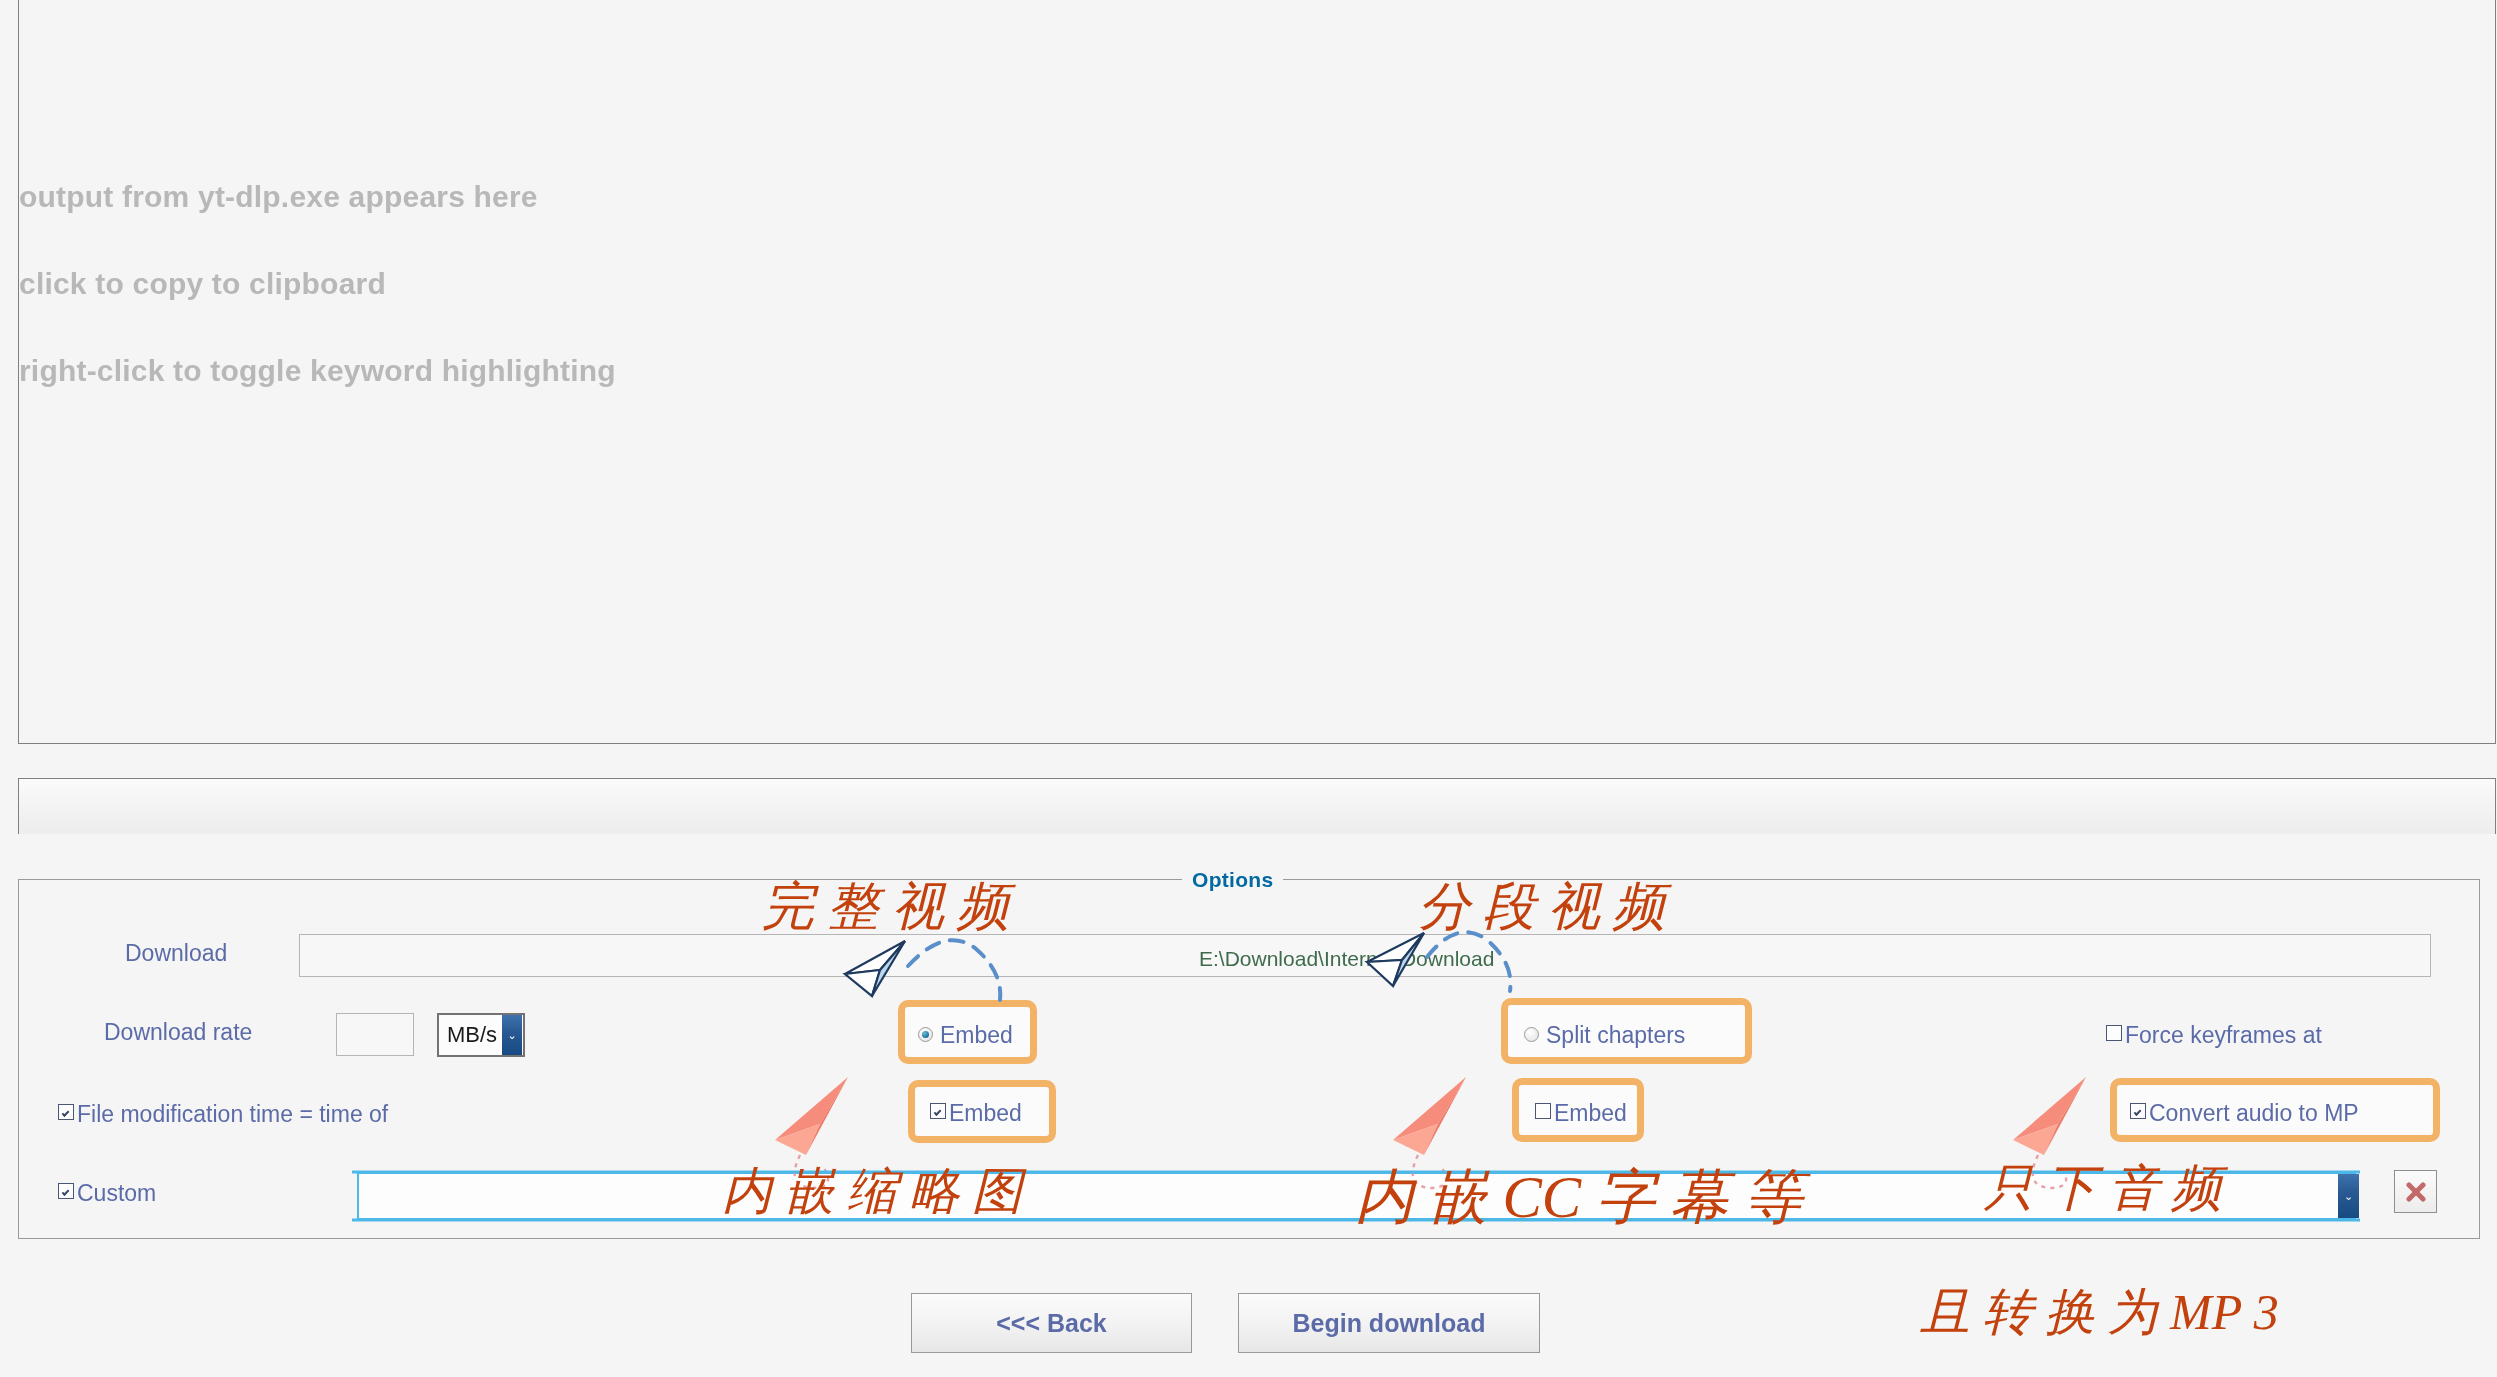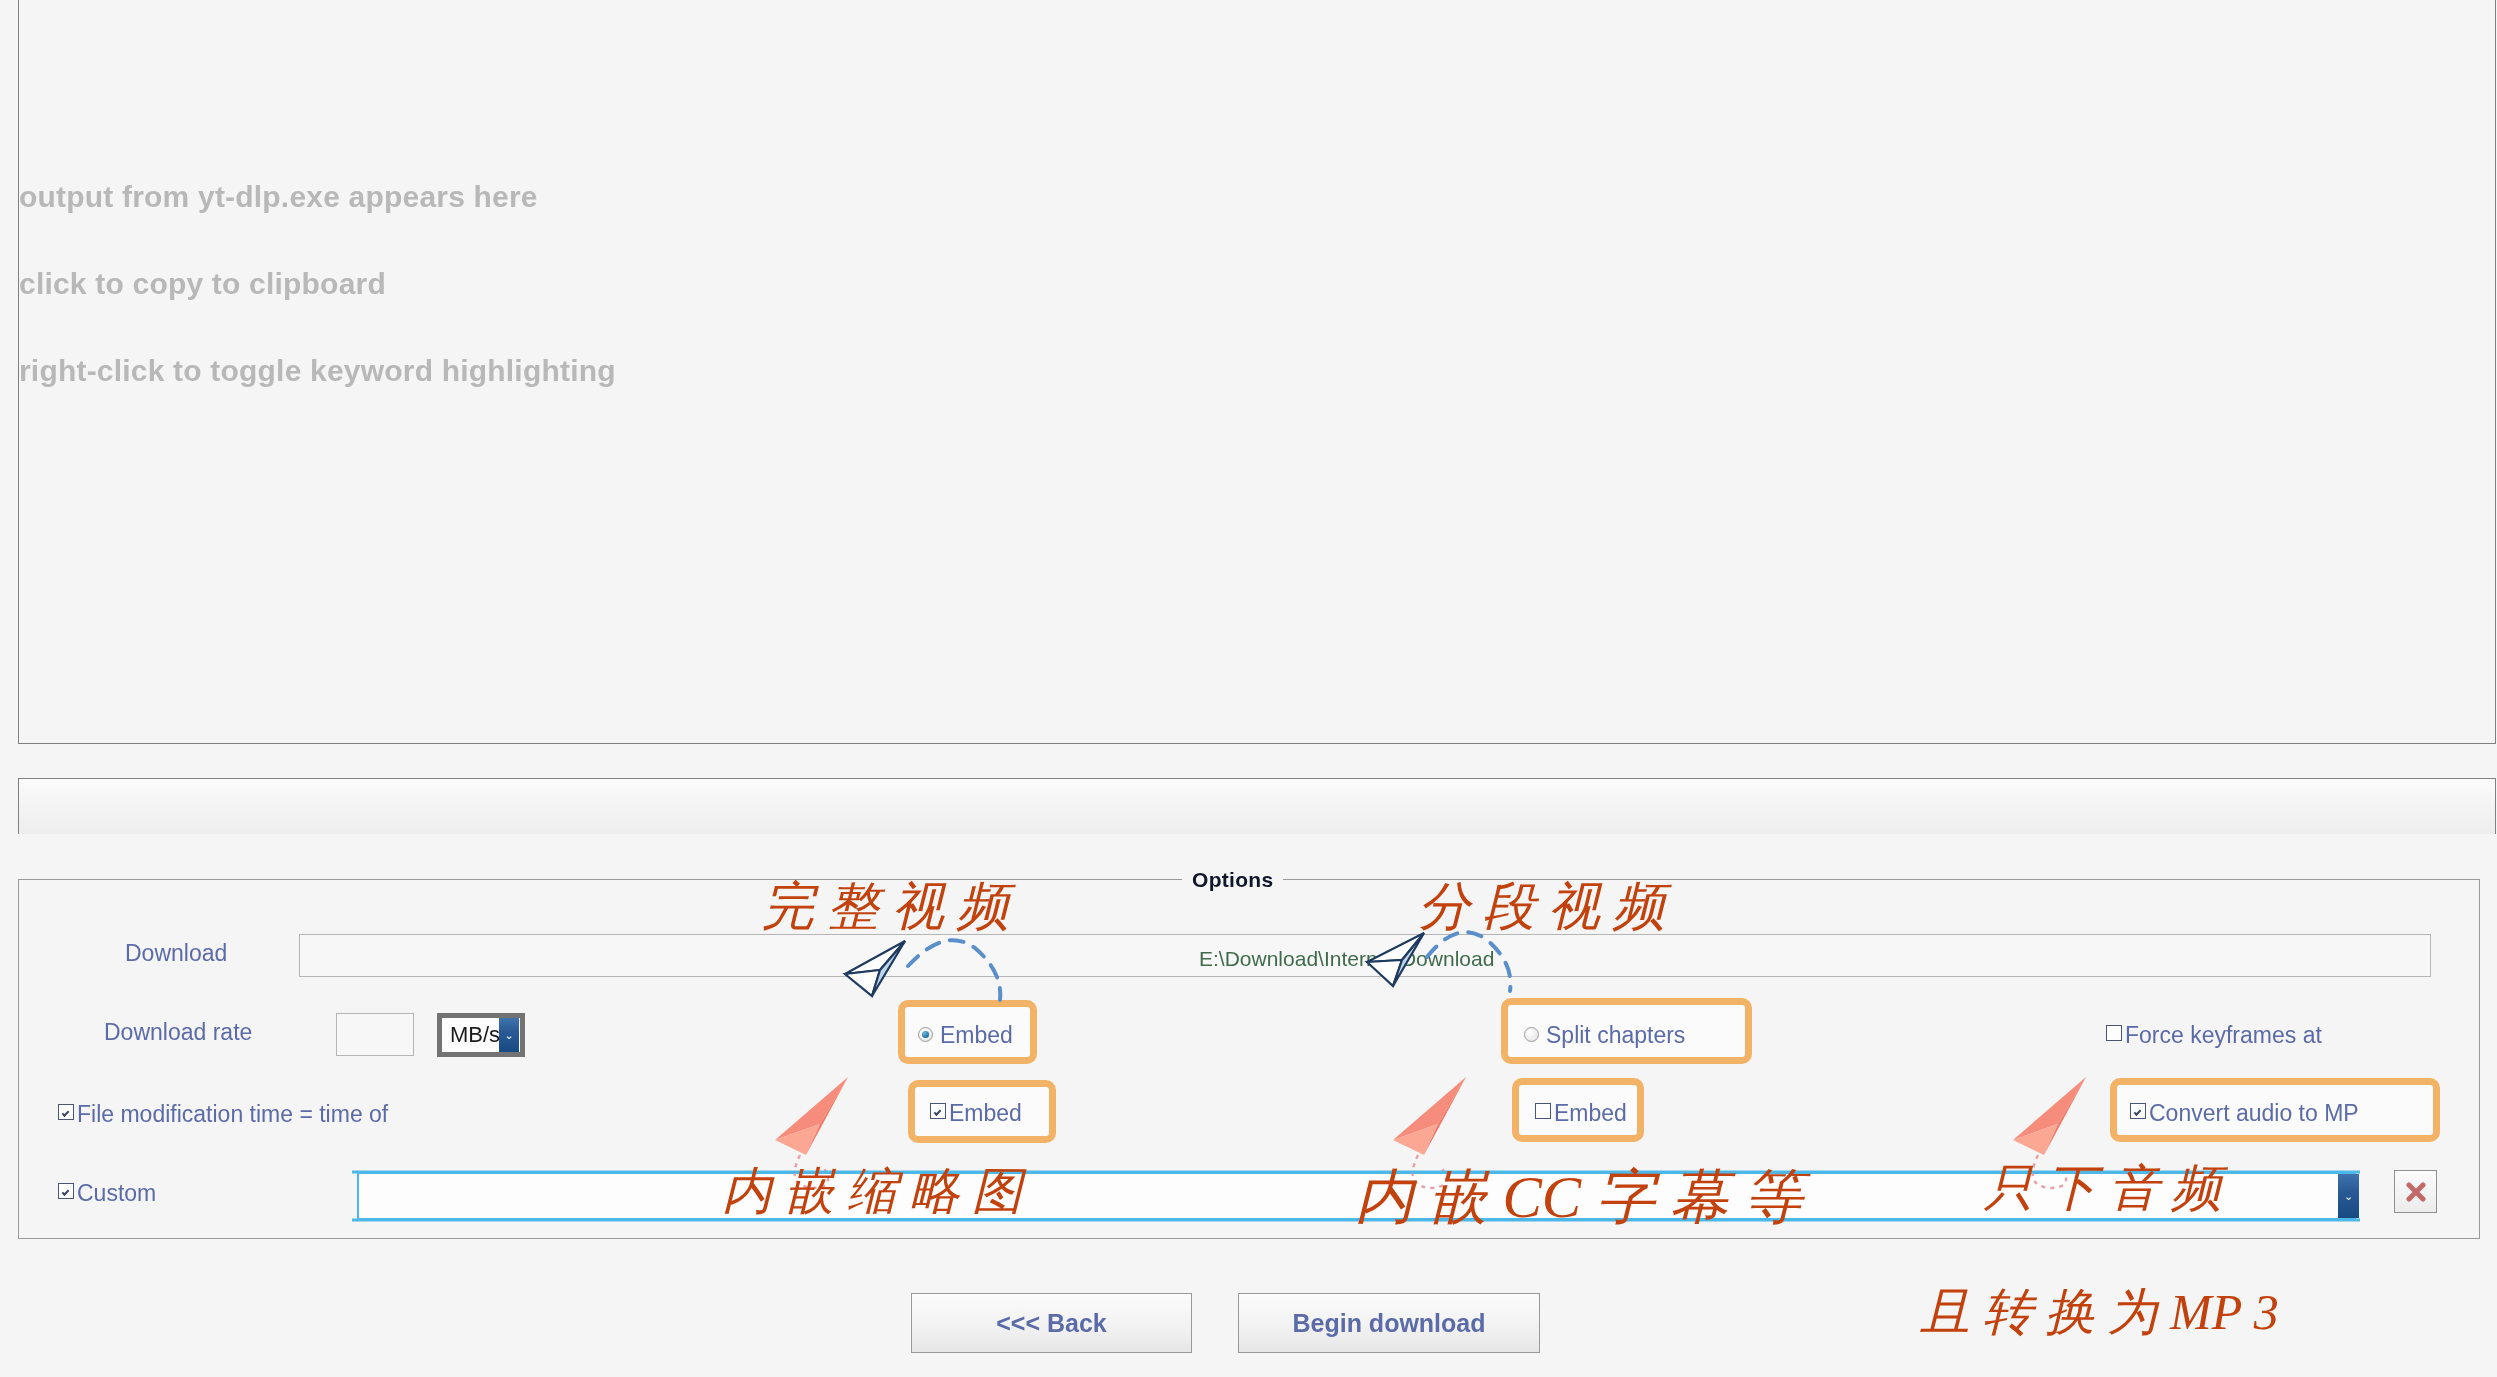"Options" #options-legend { color: #0f172a -> #0369a1 }
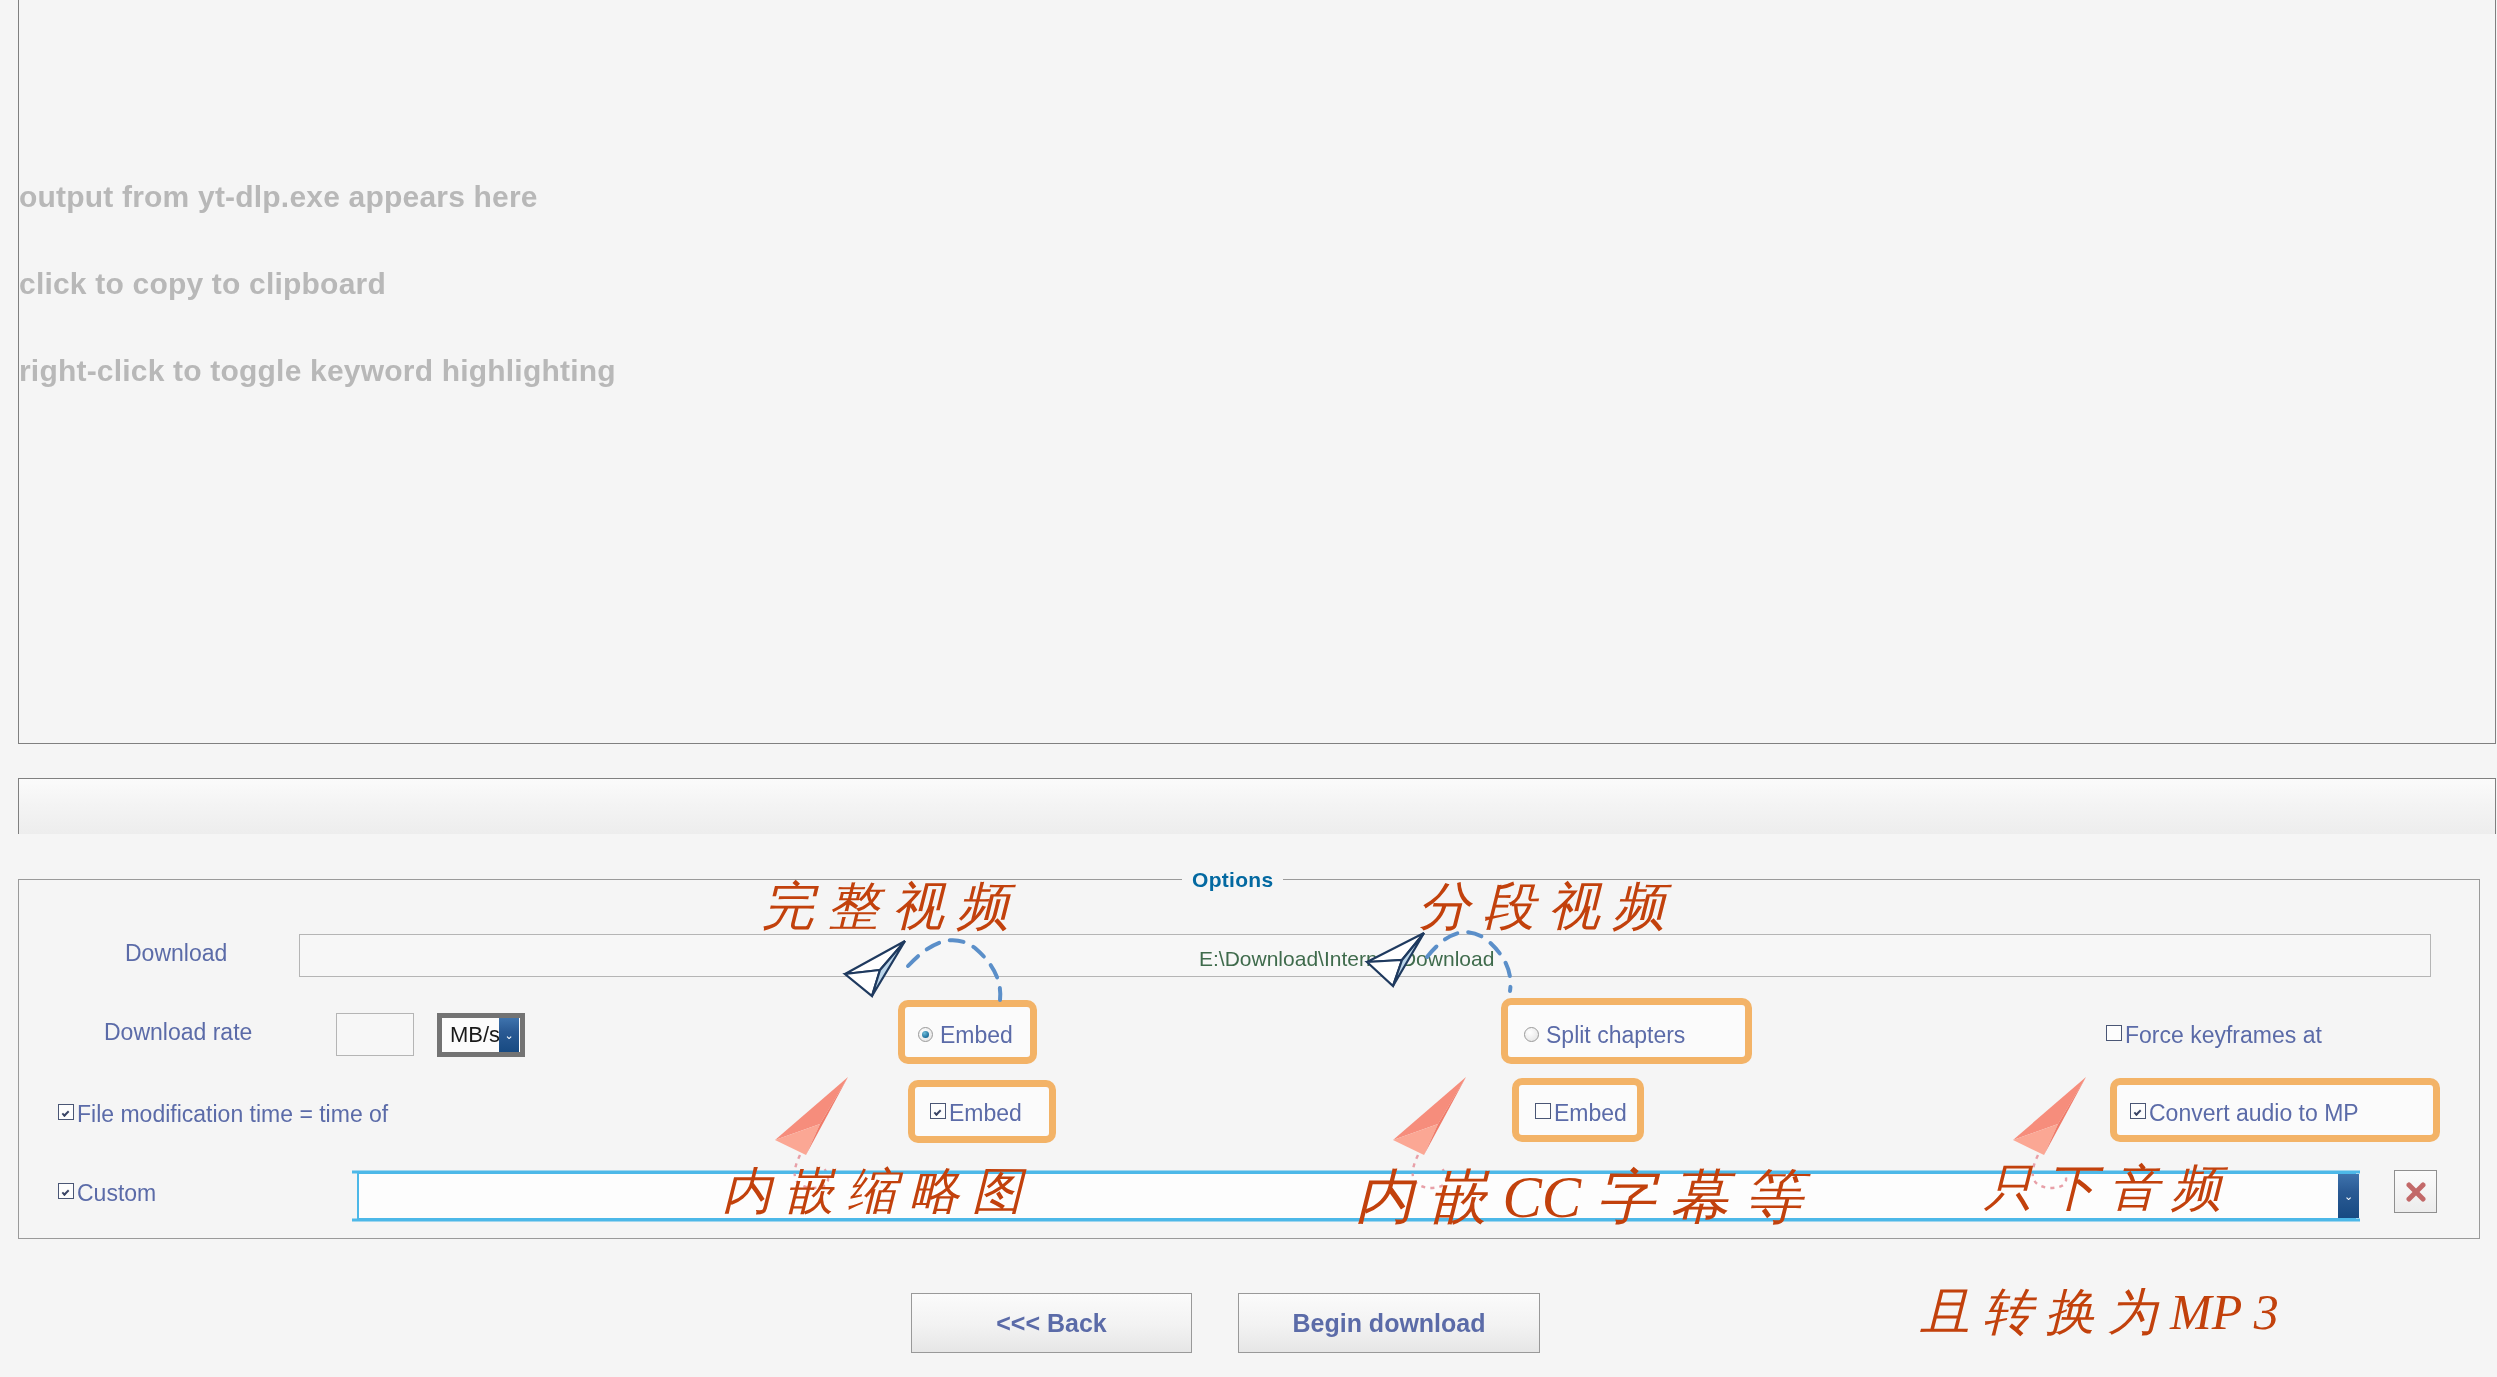"MB/s" .combo { border: 5px solid #737373 -> 2px solid #737373 }
